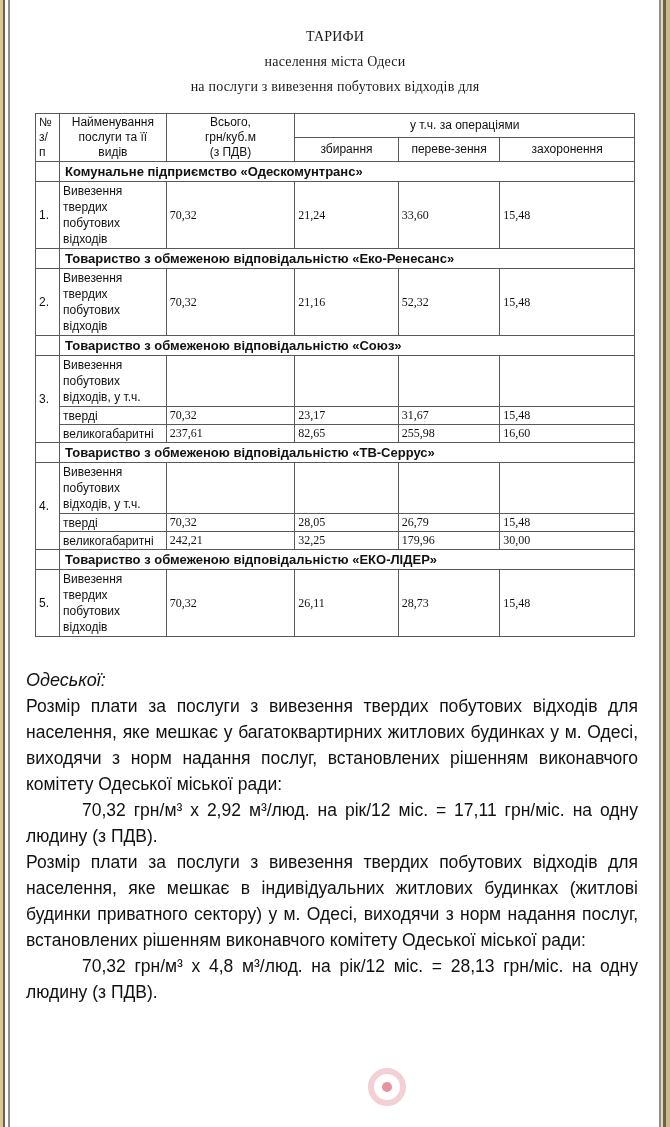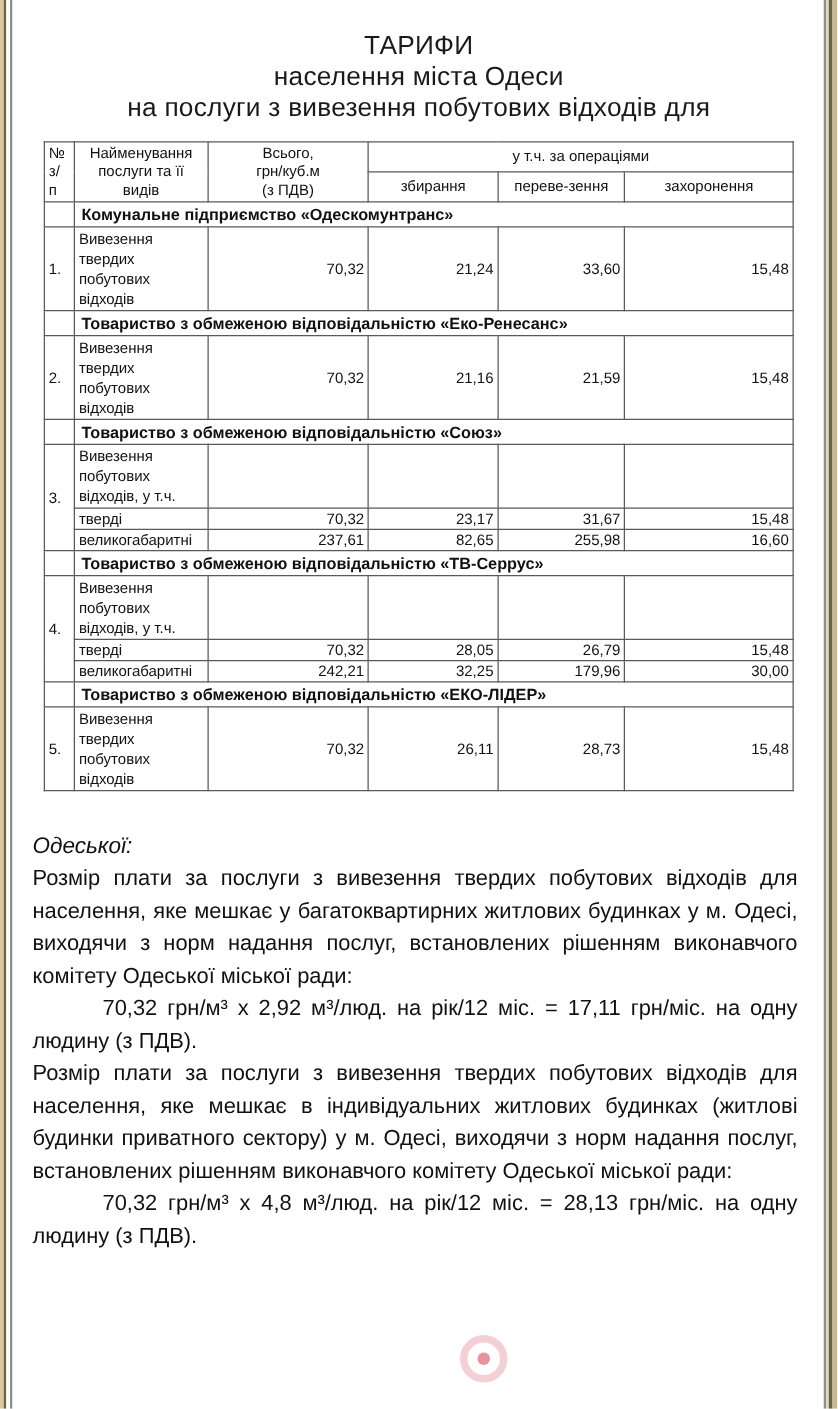"ТАРИФИ" .title-line { font-family: none -> Liberation Serif, serif; font-size: 21px -> 14px }
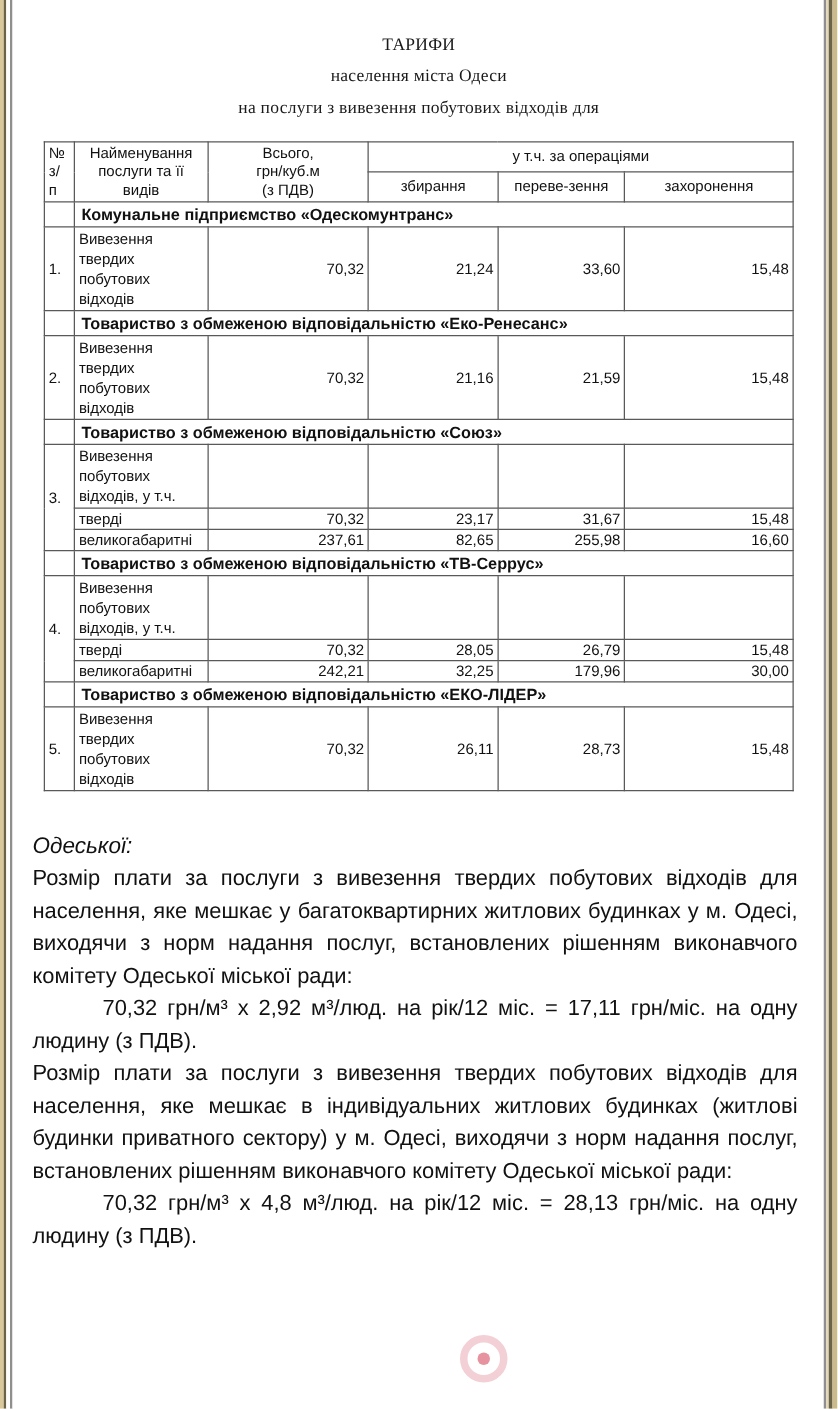"70,32" .num { font-family: none -> Liberation Serif, serif; text-align: right -> left }
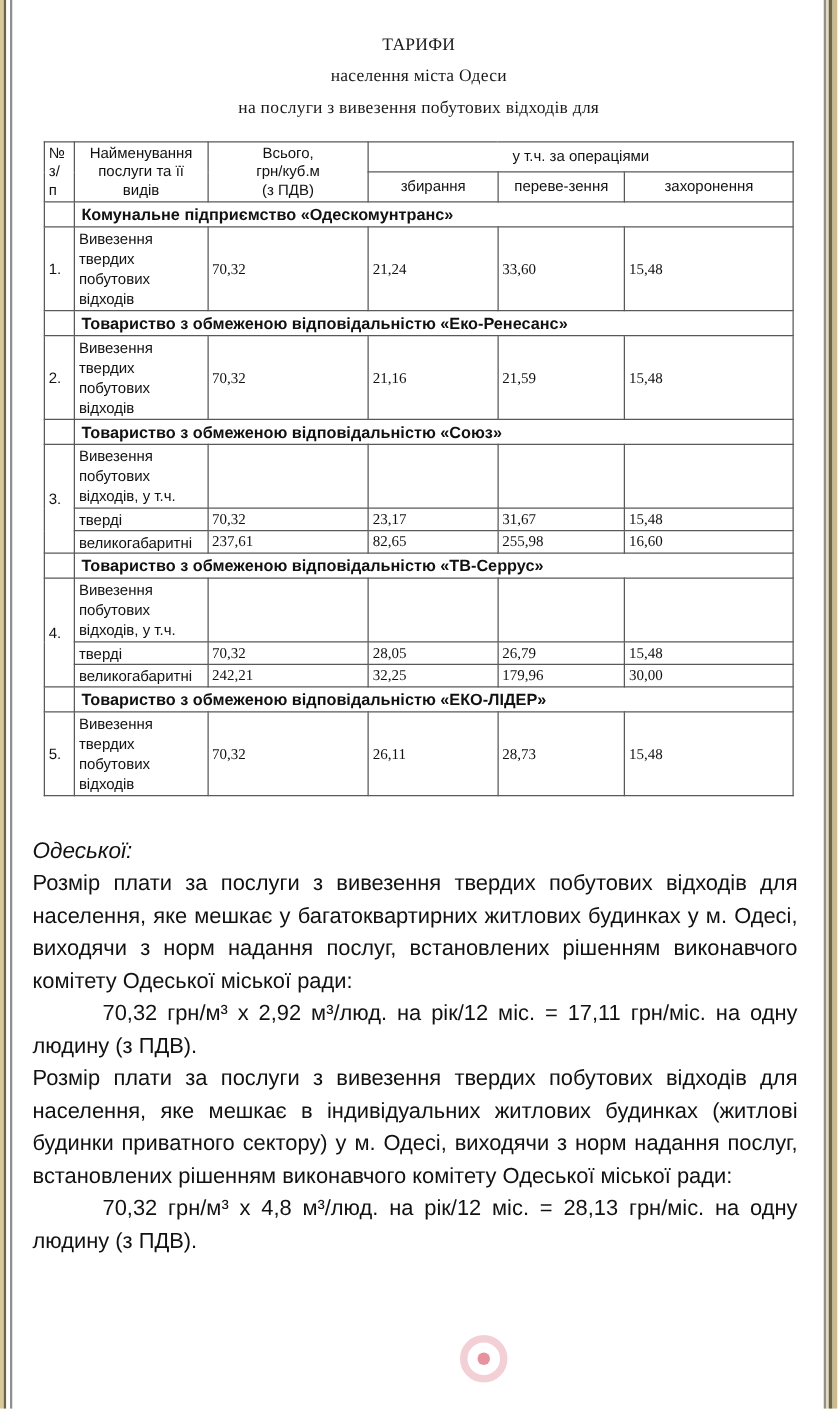"21,59" td.num { text: 21,59 -> 52,32 }
